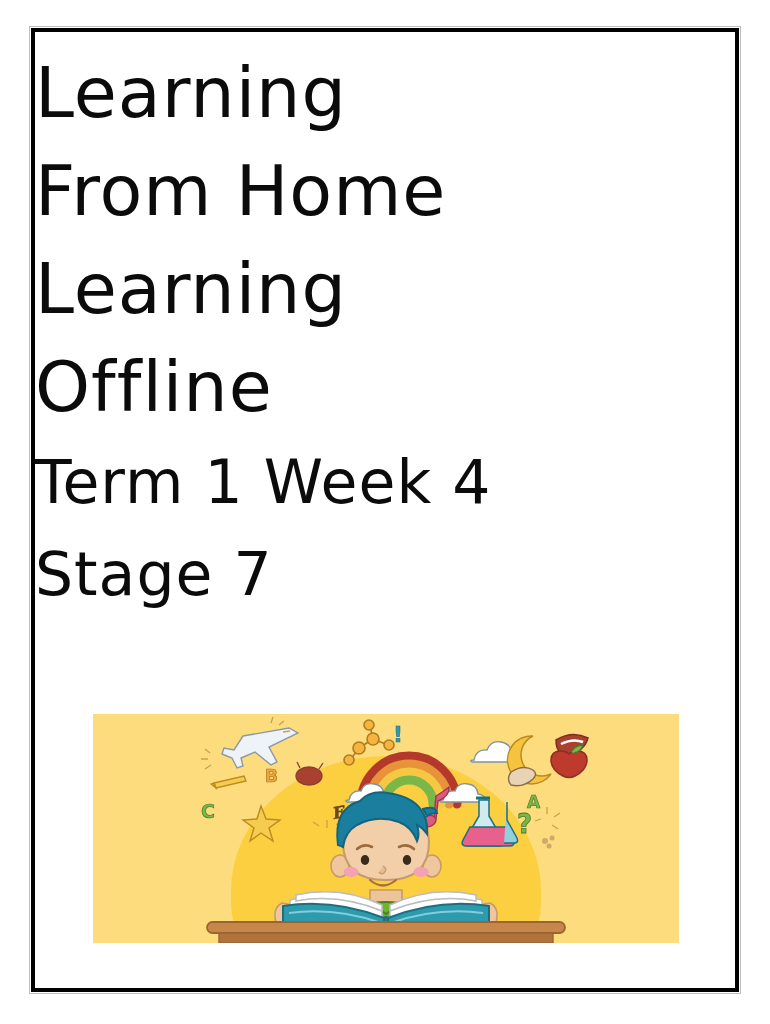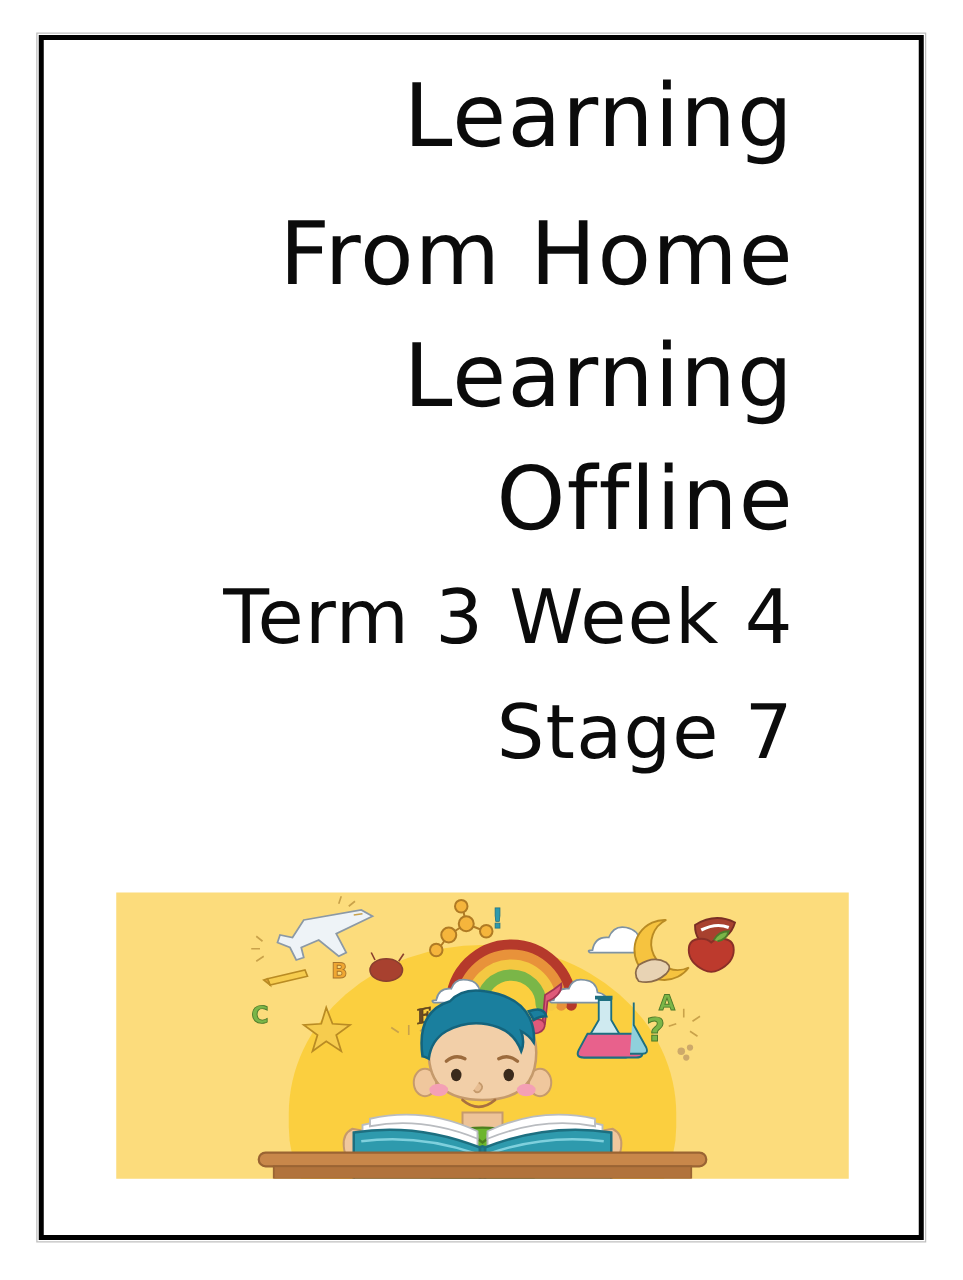"Learning" .title-block { text-align: right -> left }
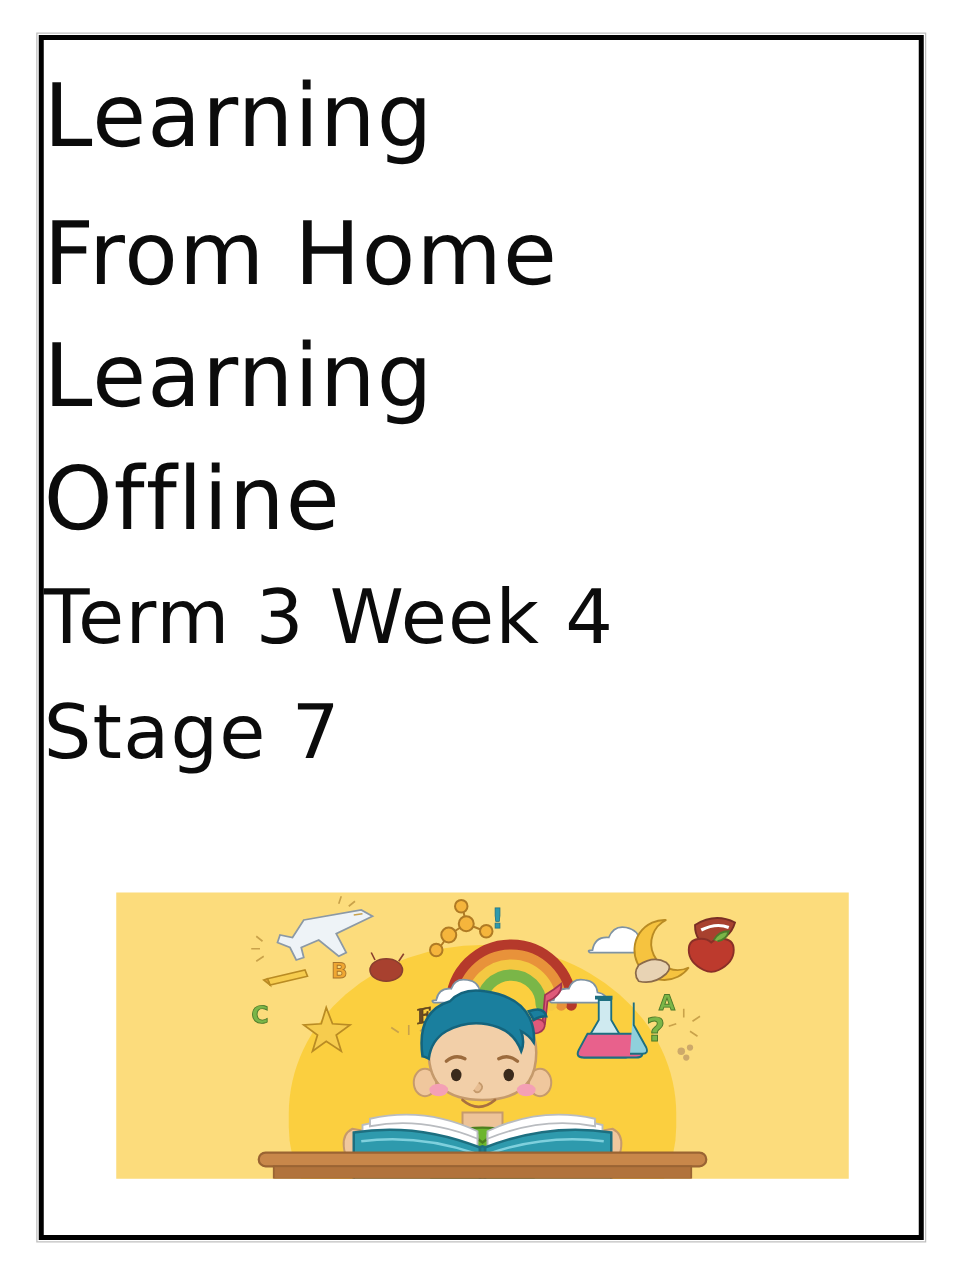"From Home" .title-line.l2 { margin-top: 12px -> none }
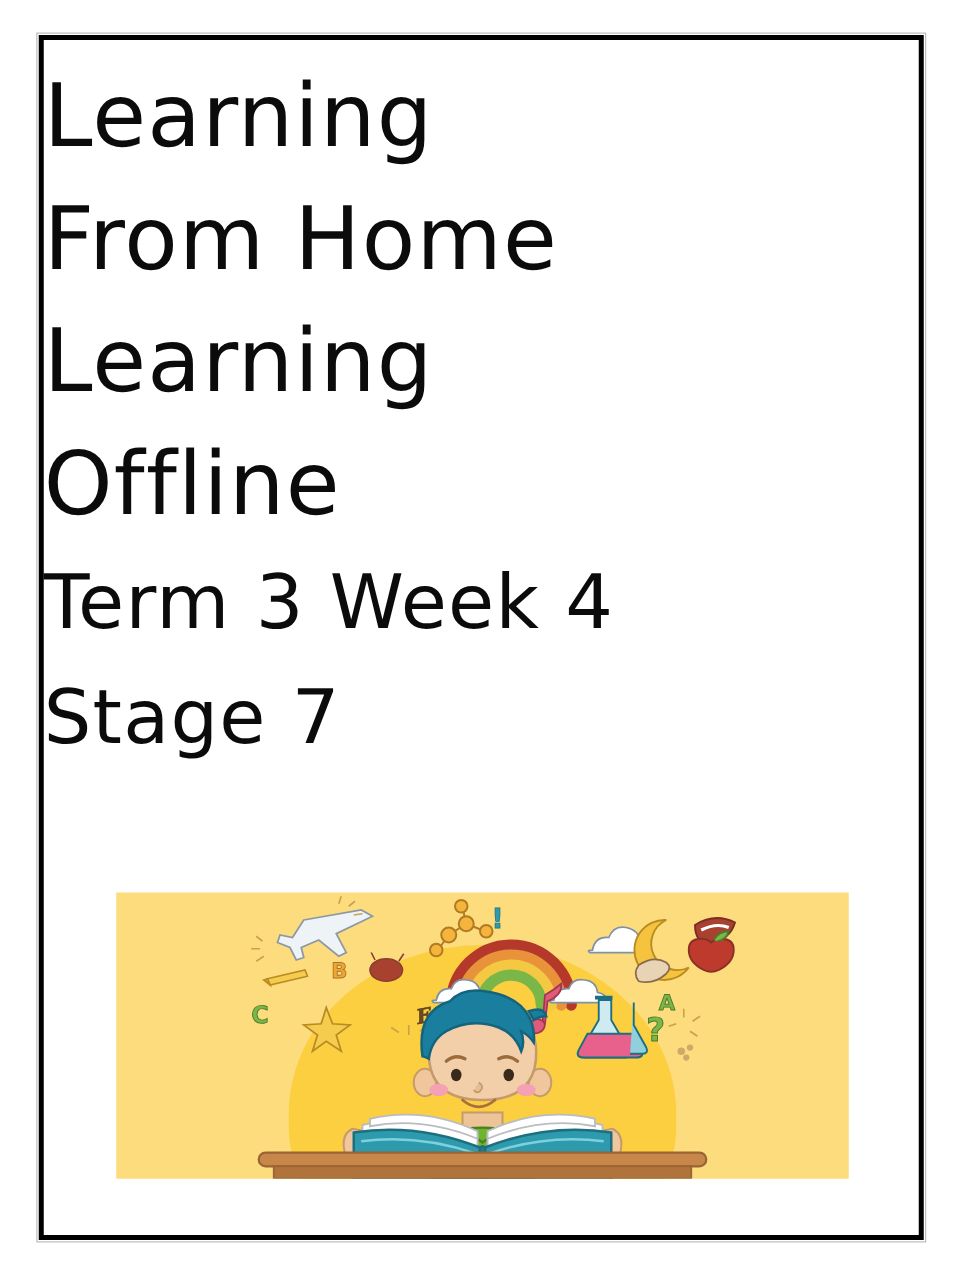"Term 3 Week 4" div.title-line { text: 3 -> 1 }
